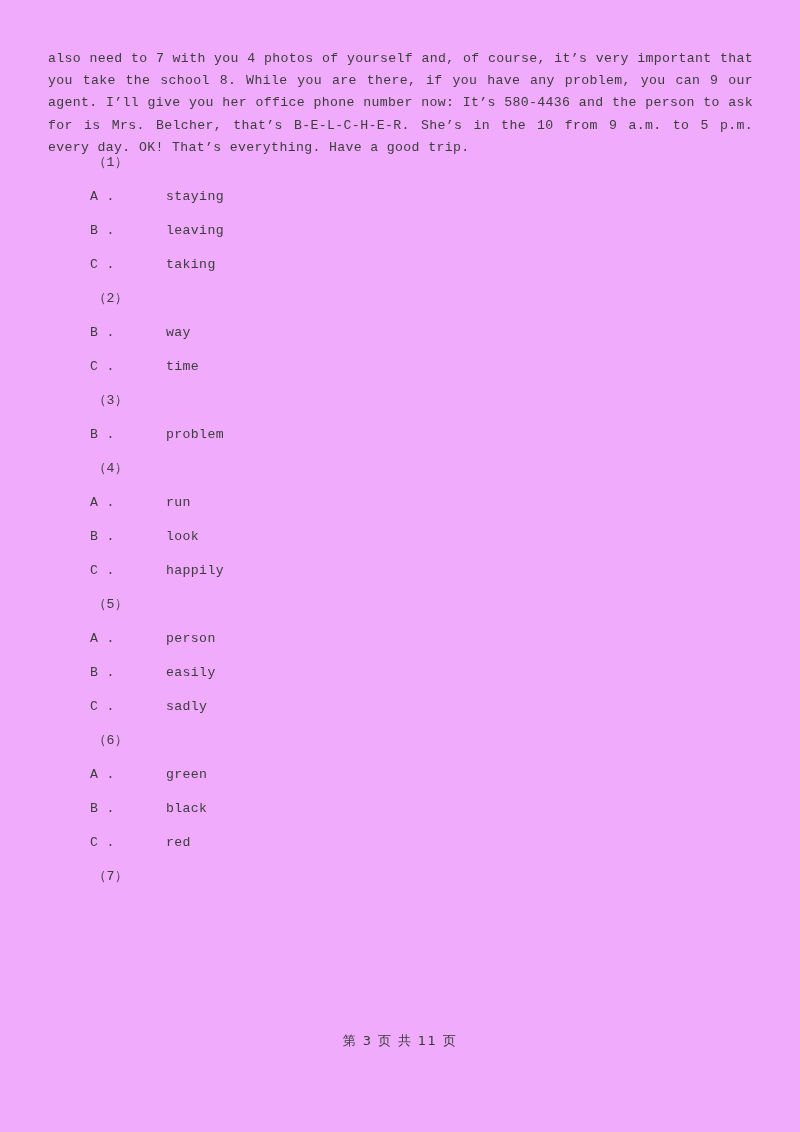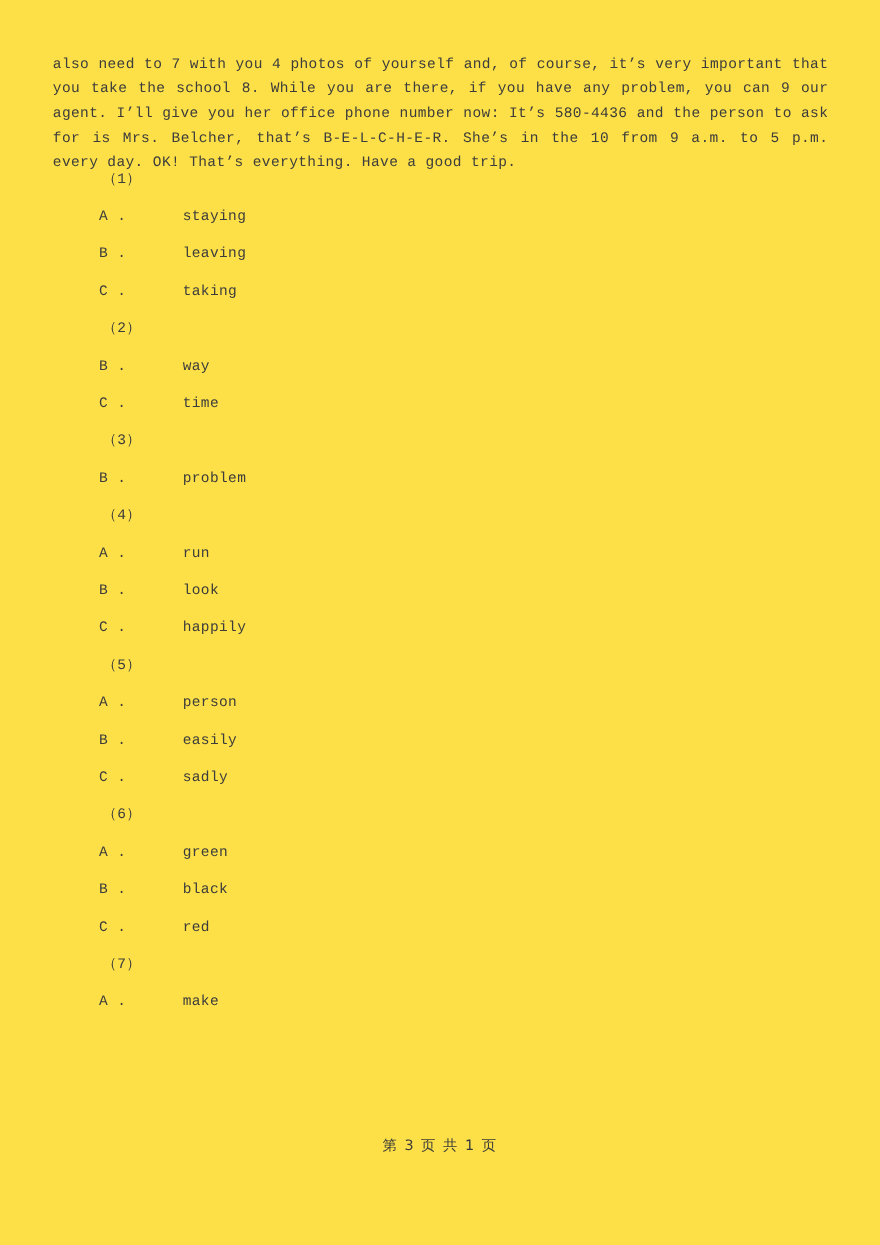"also need to 7 with" #page { background: #fde047 -> #f0abfc }
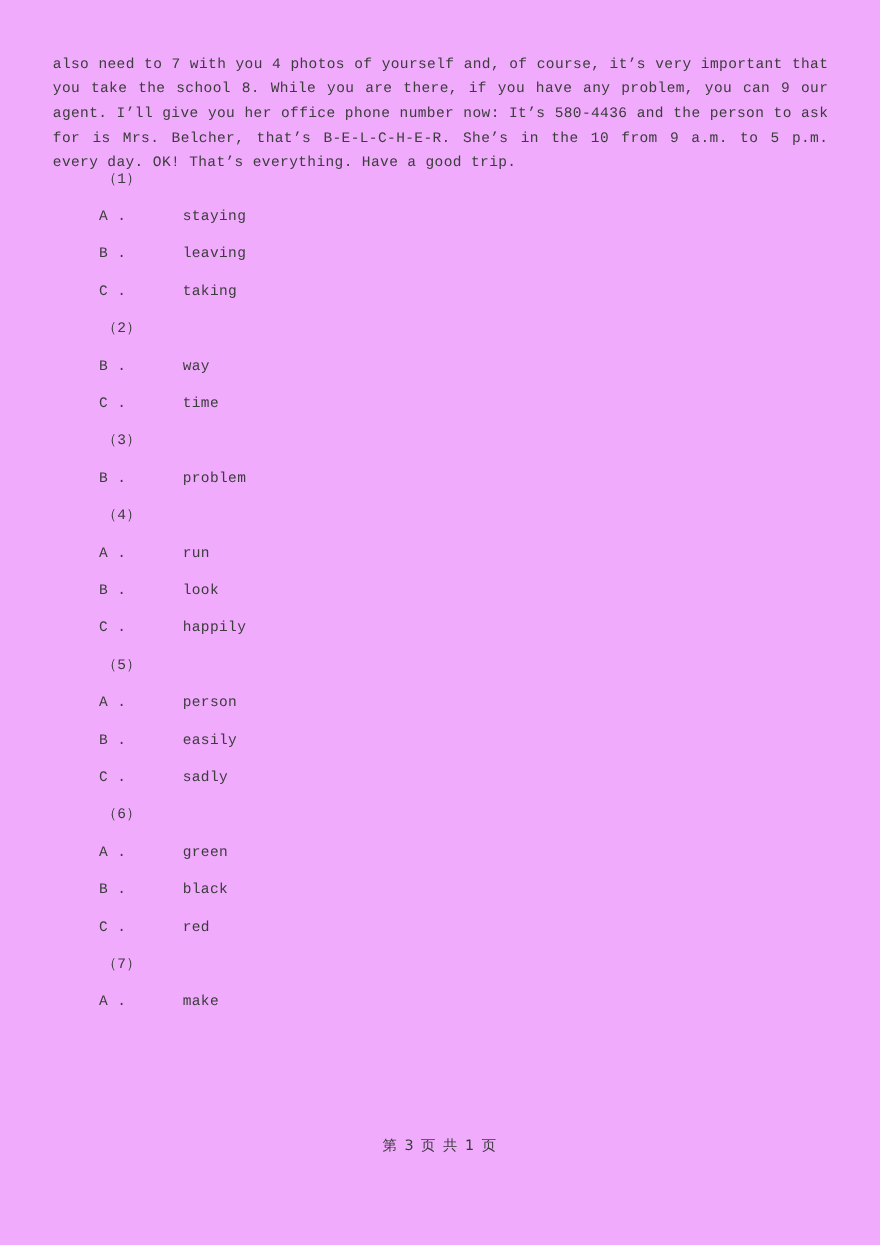"A . make" div.opt { html: <div><span>A</span><span> . </span><span>make</span></div> -> none }
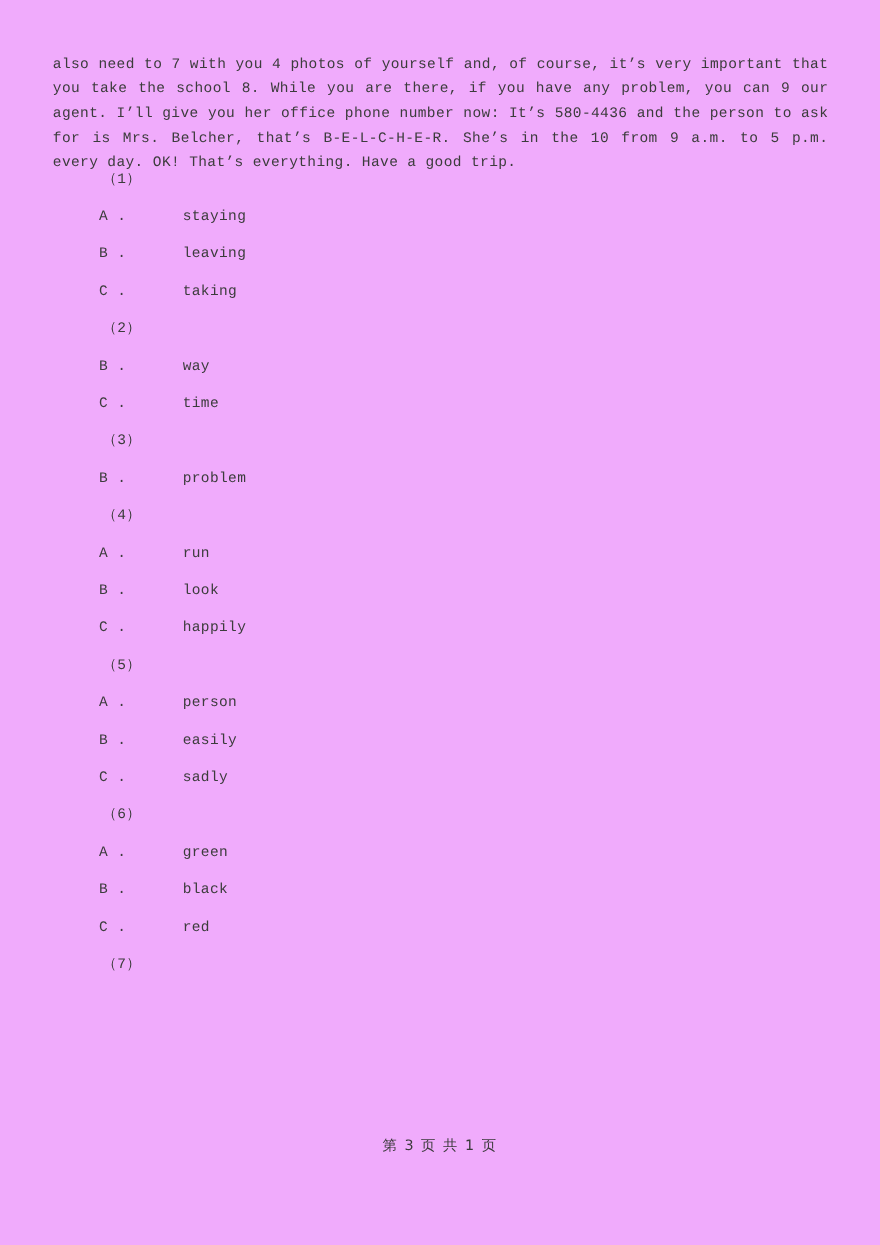"第 3 页 共 1" div.footer { text: 1 -> 11 }
